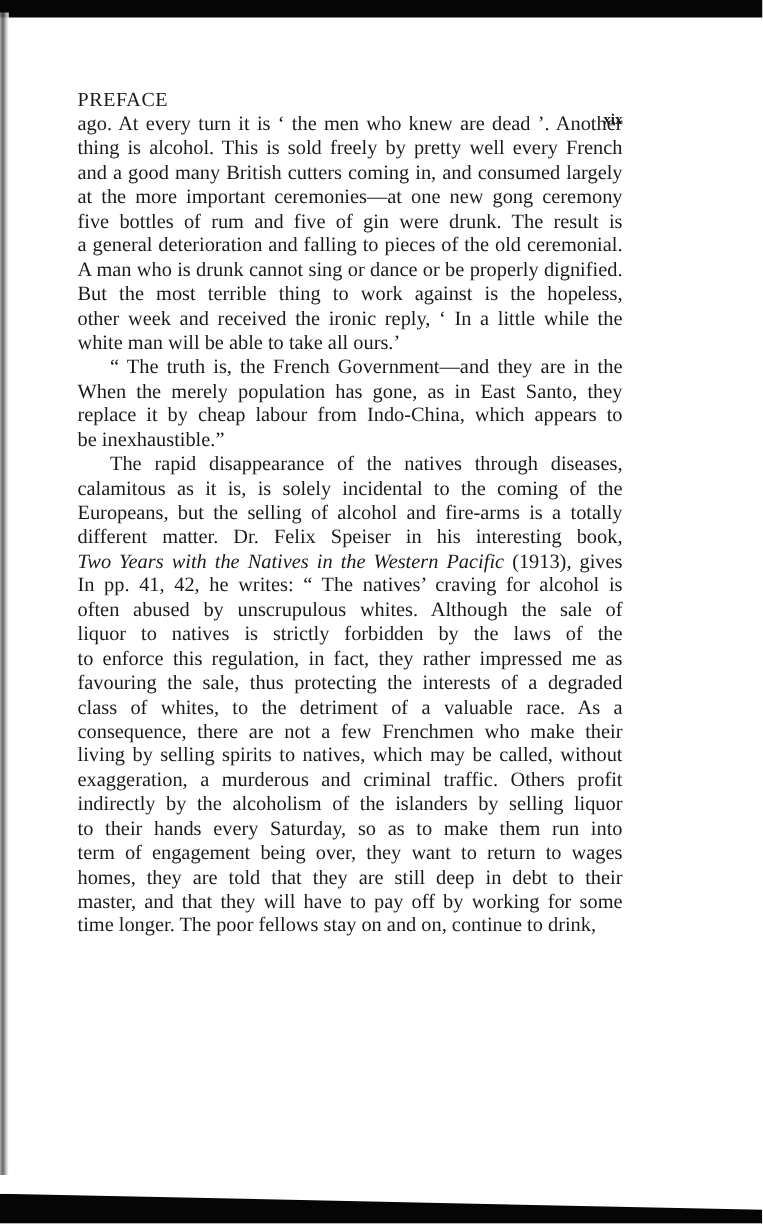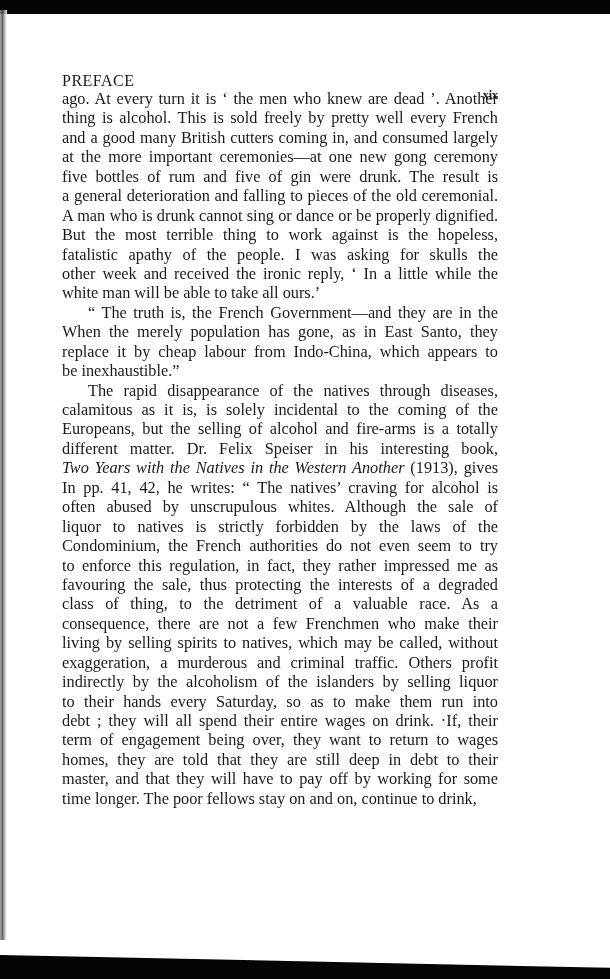"fatalistic apathy of the people." span.line { html: <span>fatalistic apathy of the people. I was asking for skulls the</span> -> none }
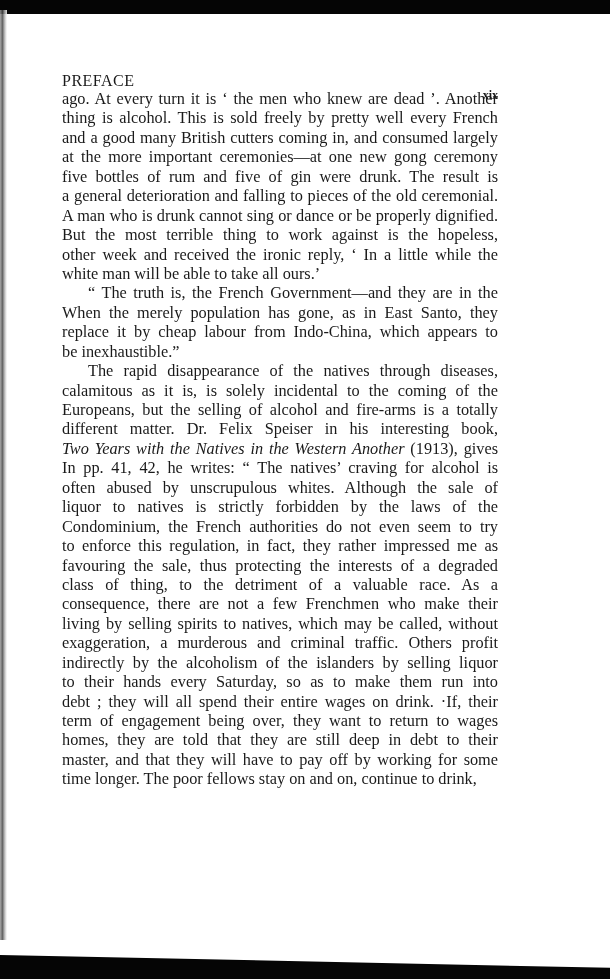"Two Years with the Natives" span.ital { text: Another -> Pacific }
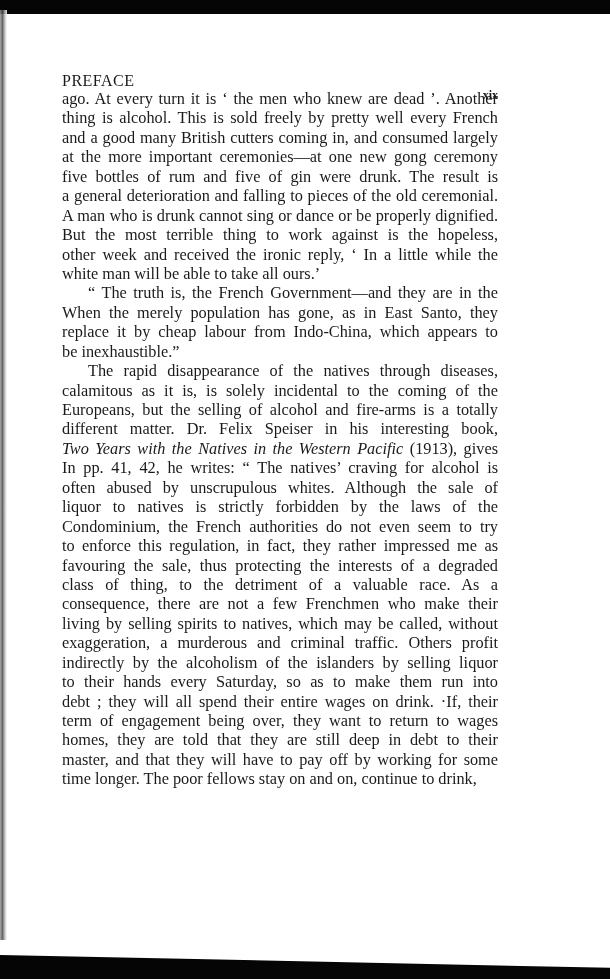"Condominium, the French authorities do" span.line { html: <span>Condominium, the French authorities do not even seem to try</span> -> none }
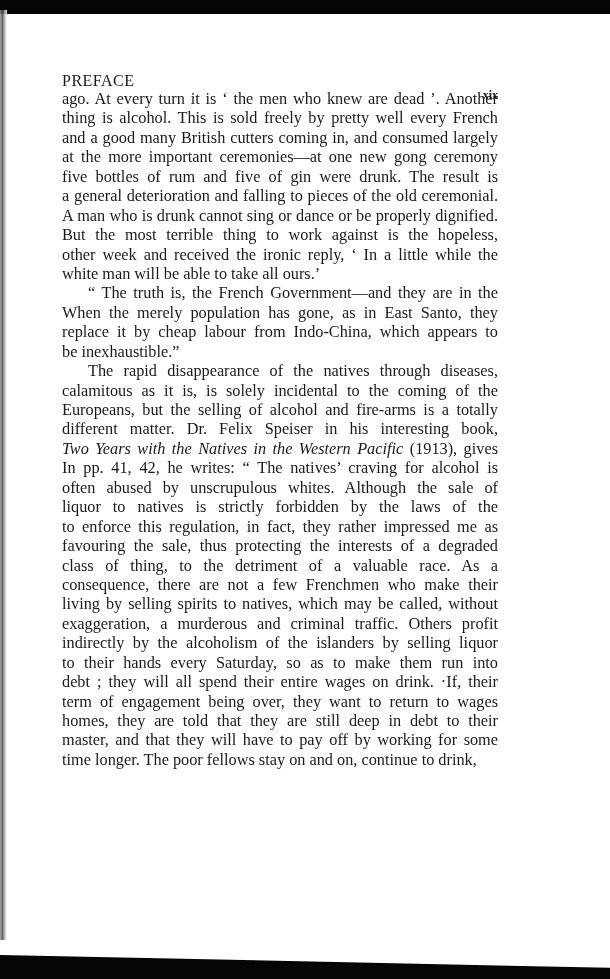"class of thing, to the" span.line { text: thing -> whites }
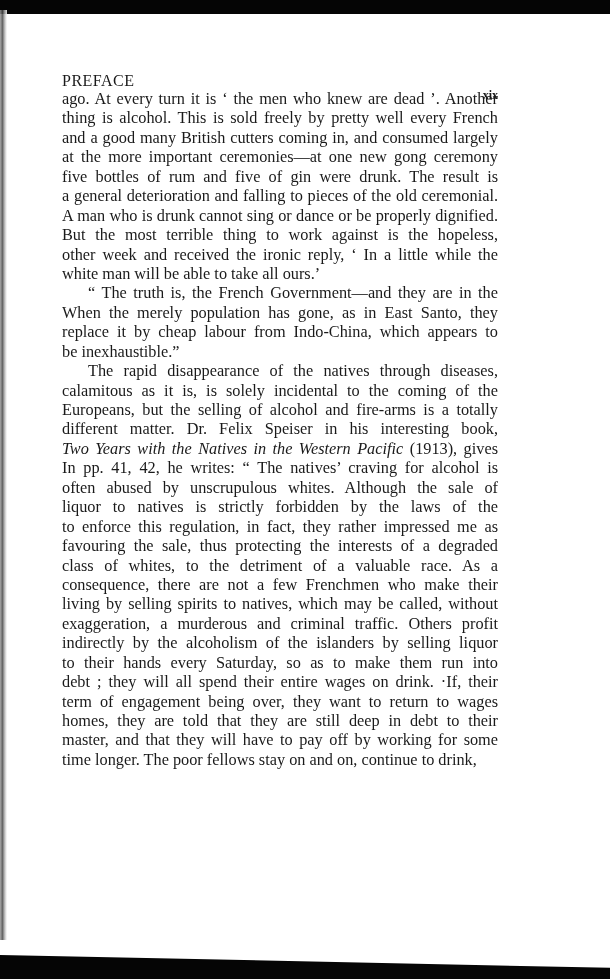"debt ; they will all" span.line { html: <span>debt ; they will all spend their entire wages on drink. ·If, their</span> -> none }
